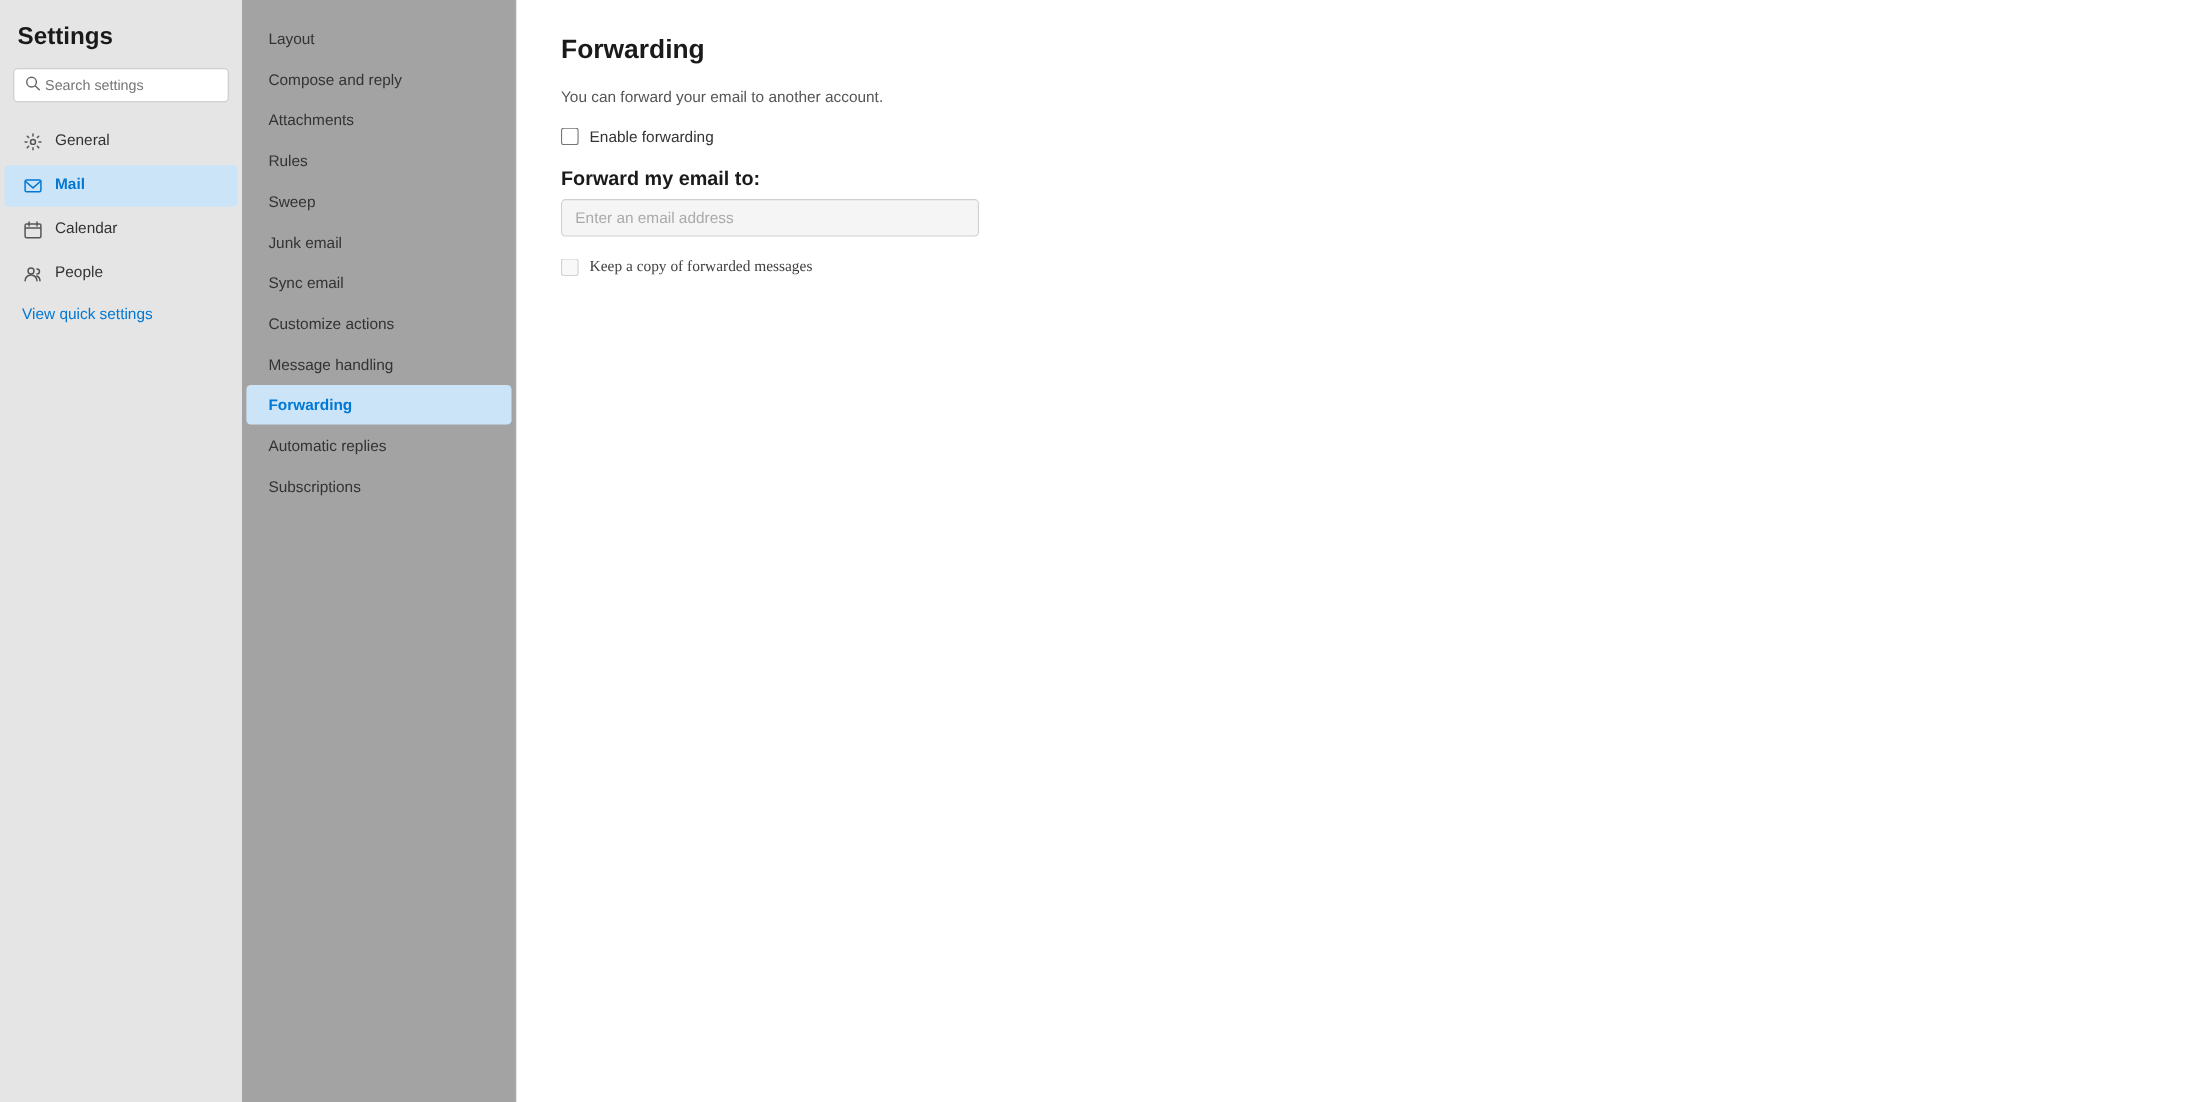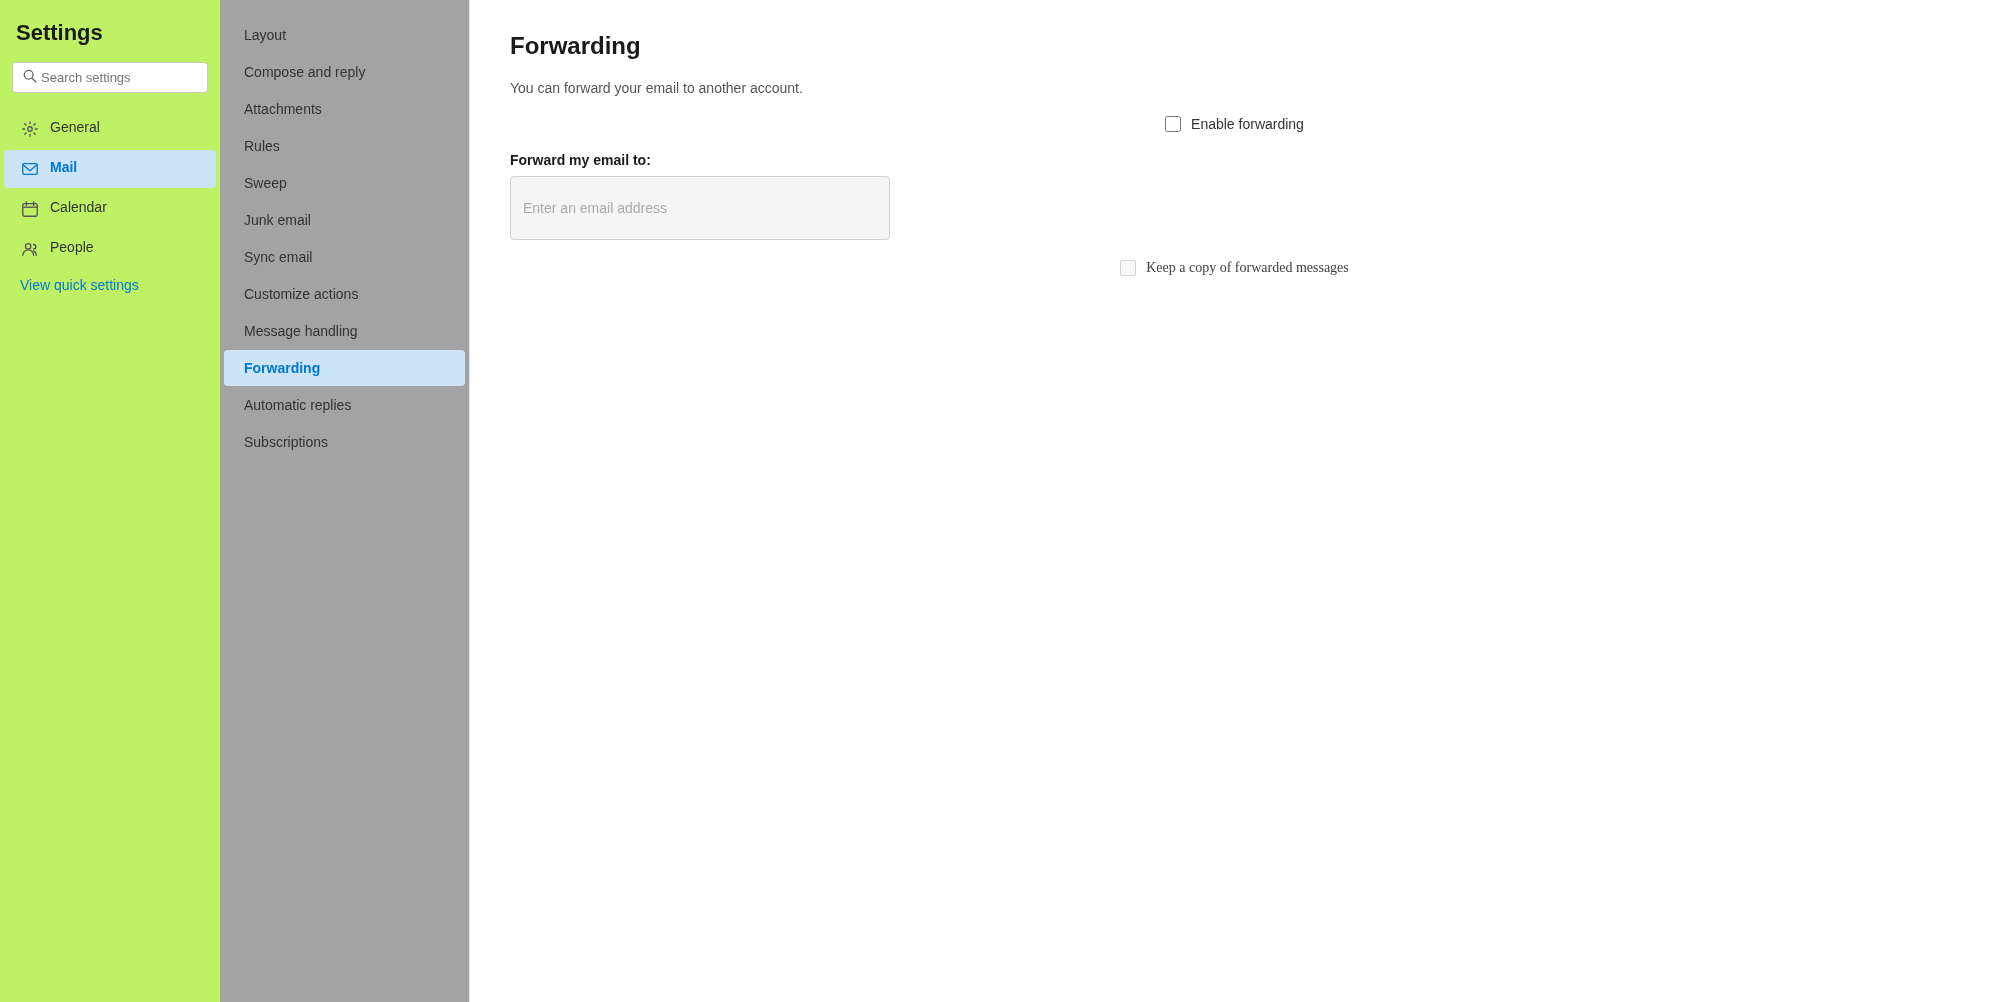"Settings" .sidebar { background: #bef264 -> #e5e5e5 }
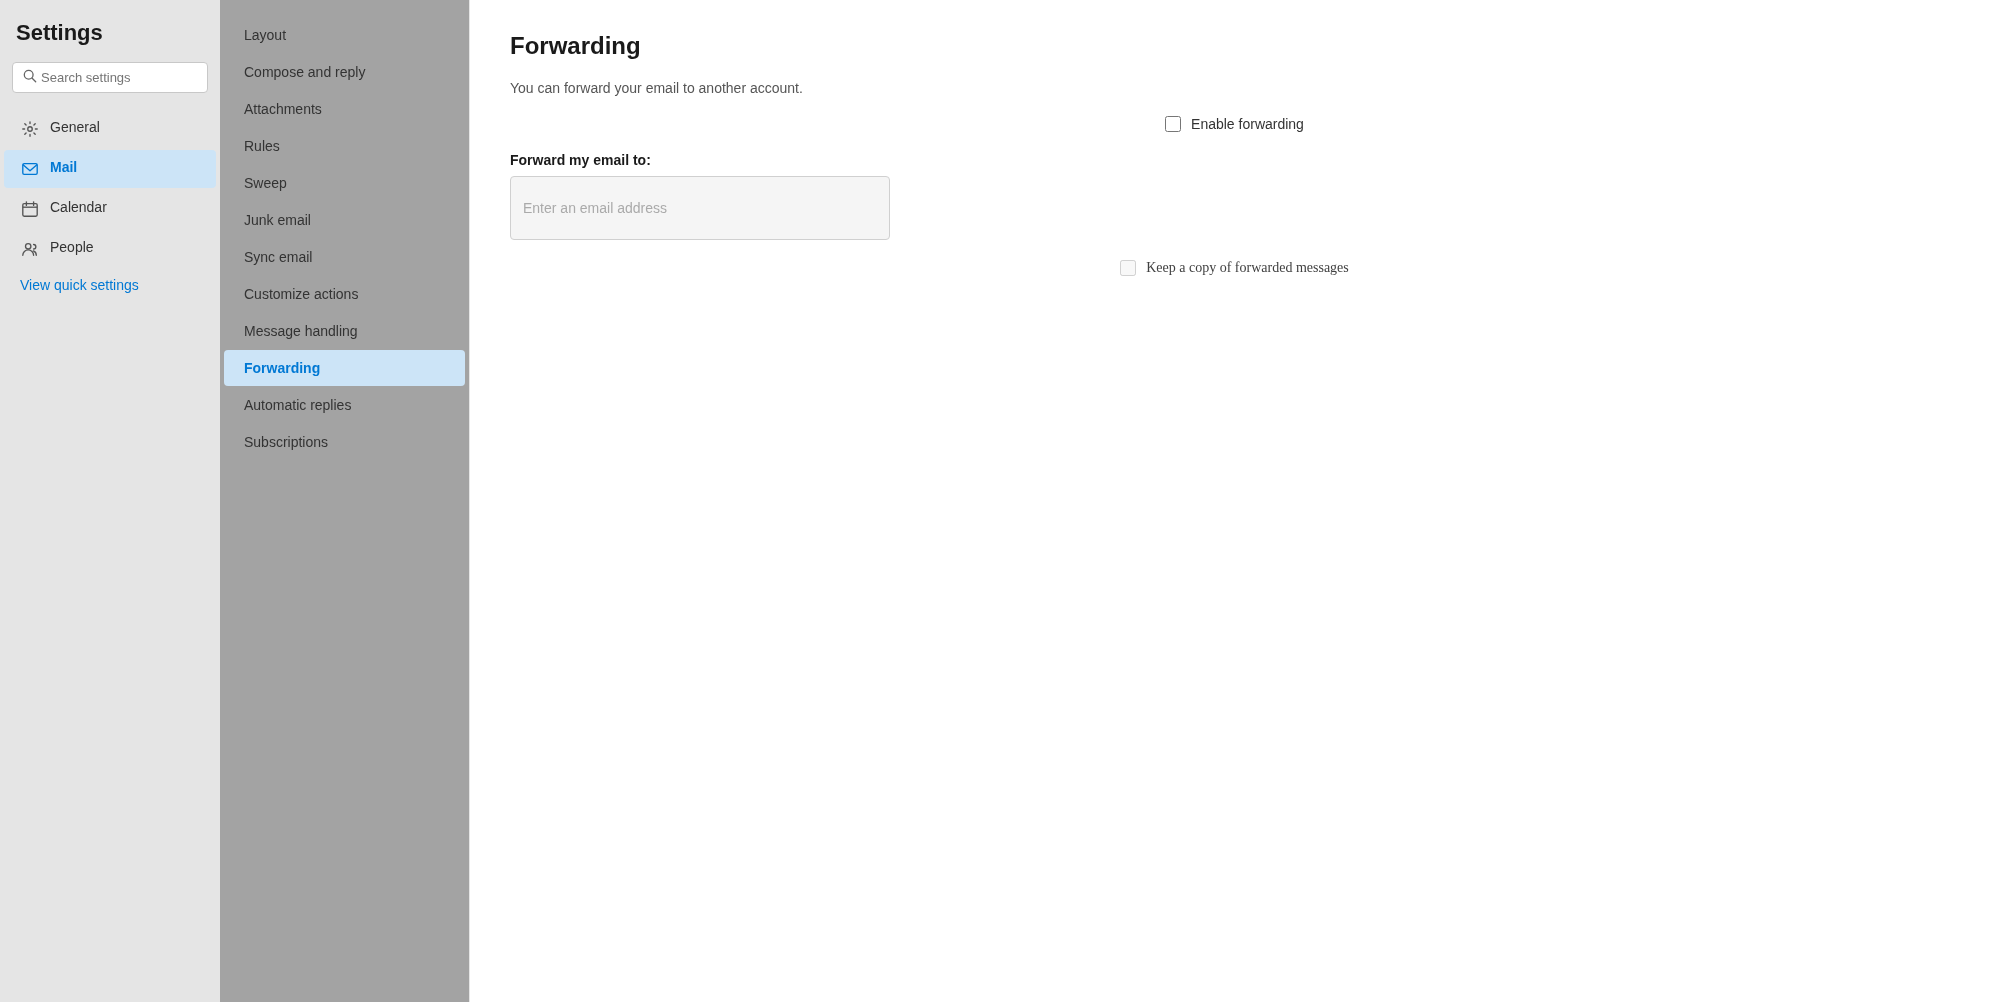"Enable forwarding" .checkbox-row { justify-content: center -> none }
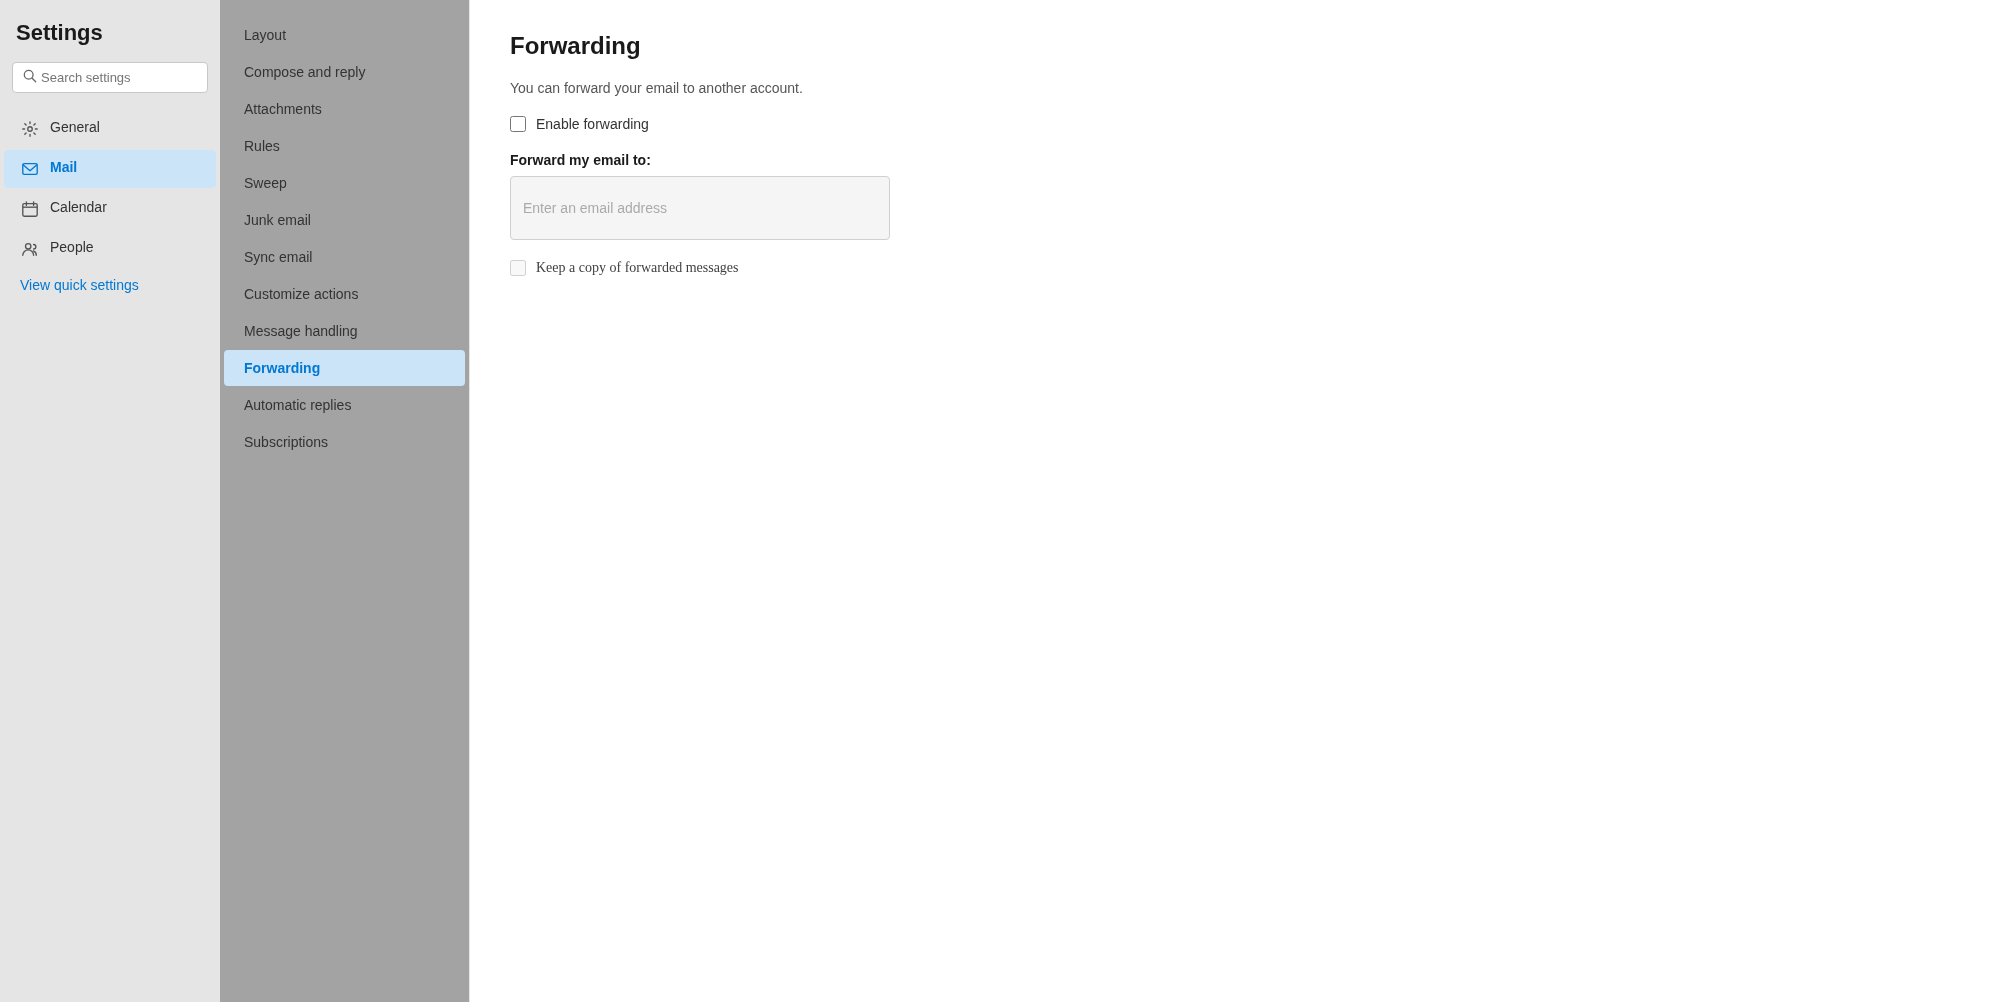"Forward my email to:" .field-label { font-size: 14px -> 18px }
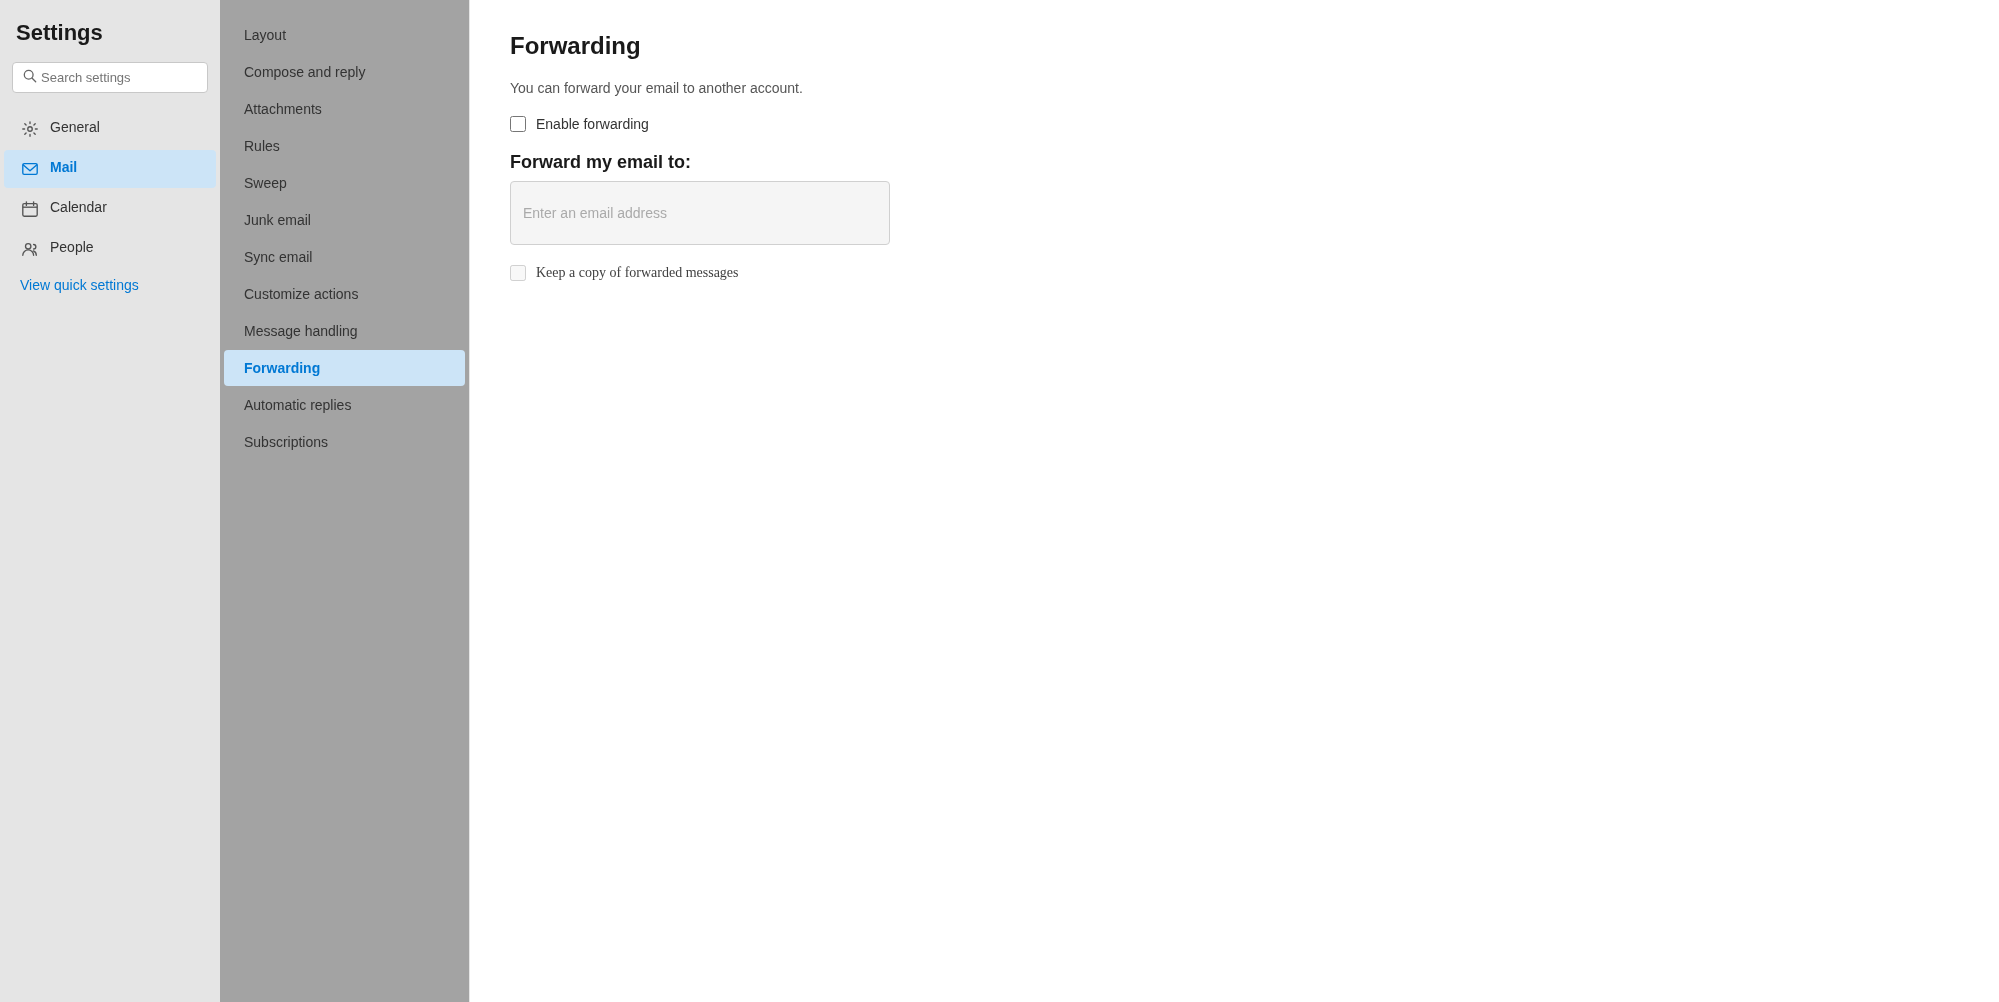"Enter an email address" .email-input { padding: 23px 12px -> 8px 12px }
